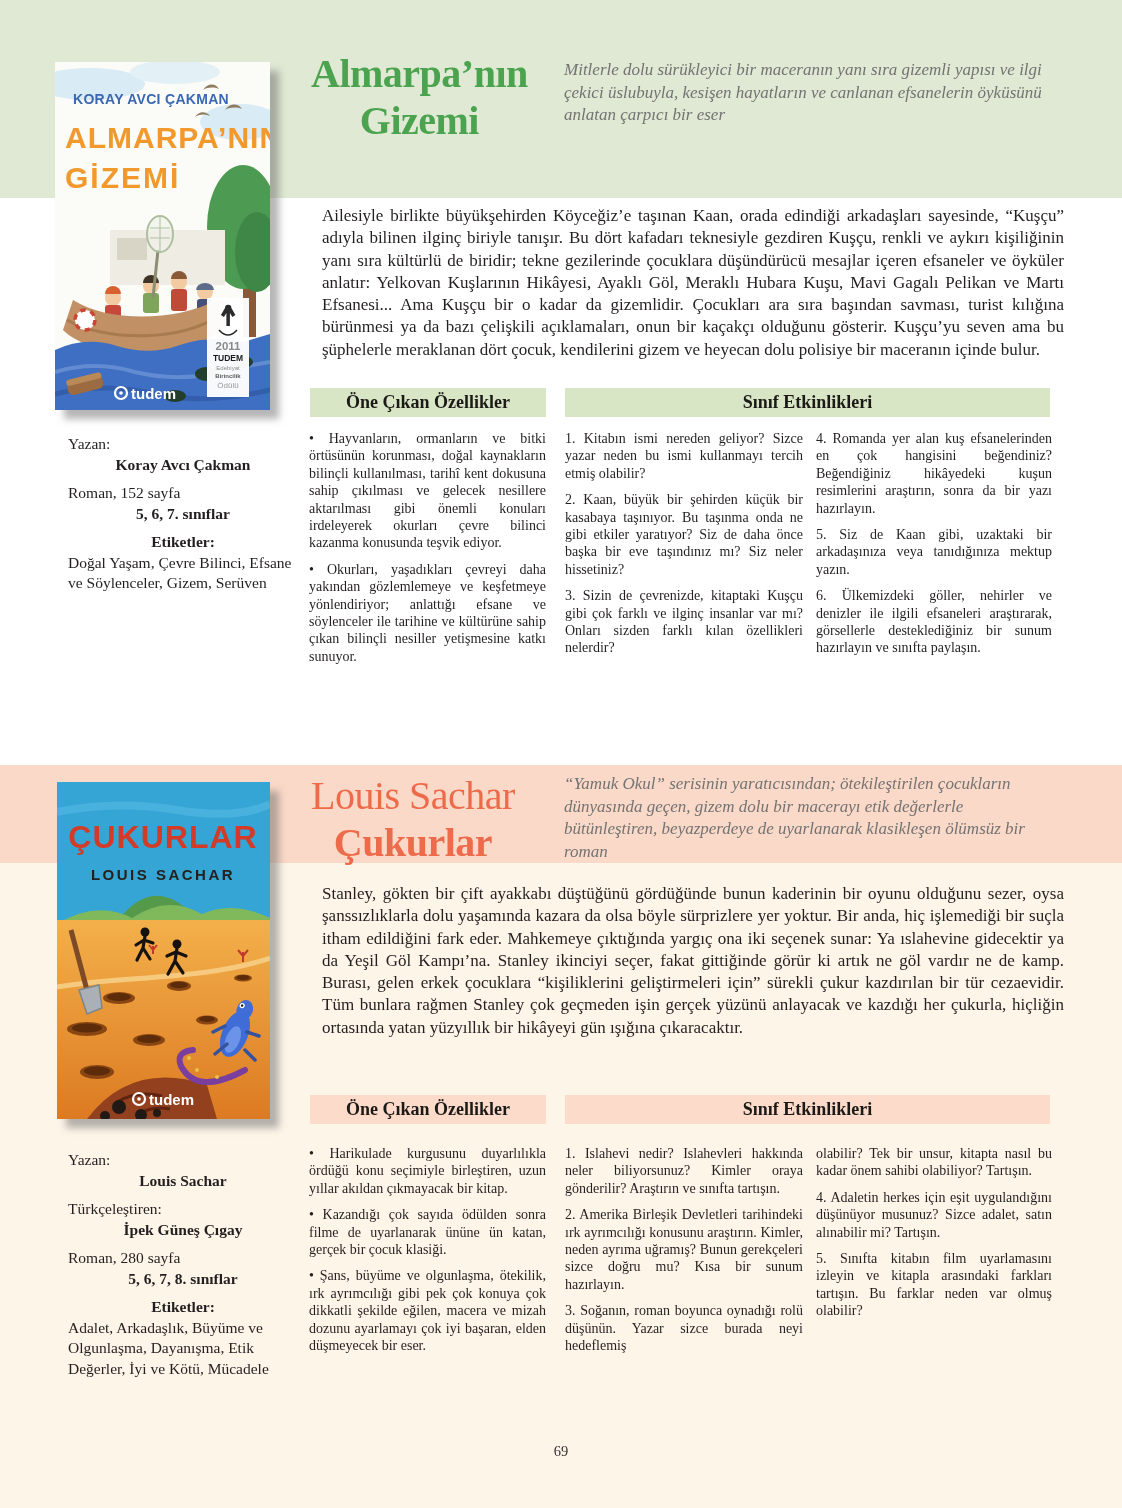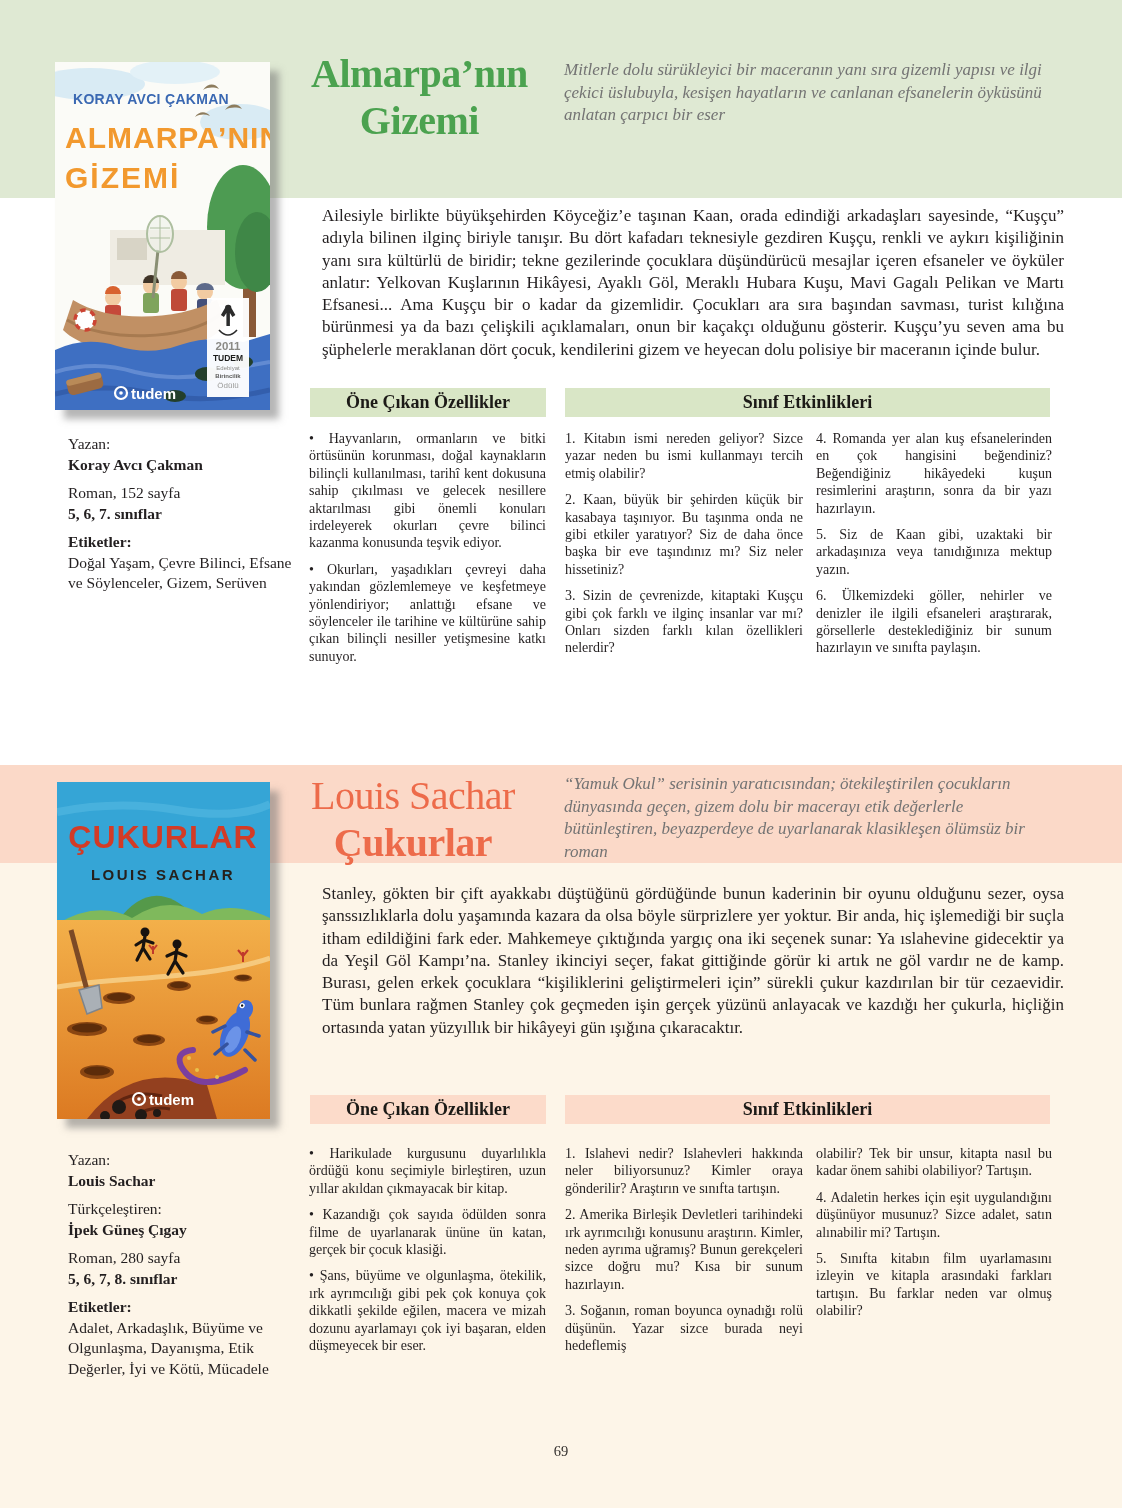"Koray Avcı Çakman" .b { text-align: none -> center }
